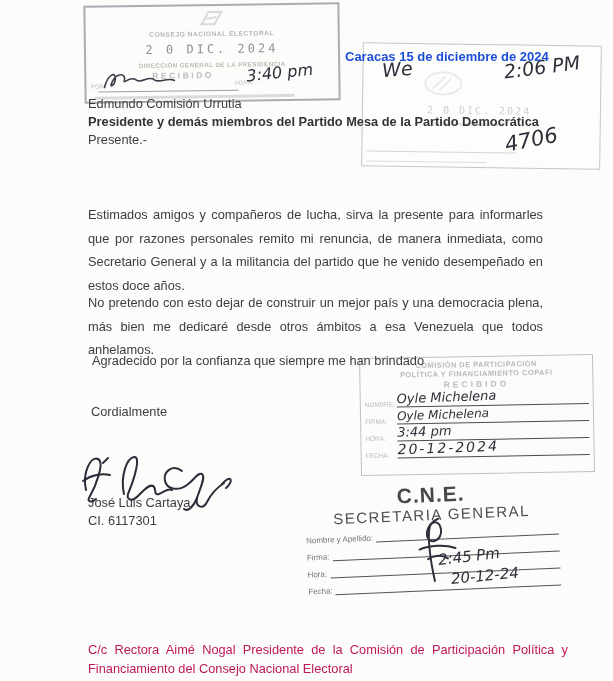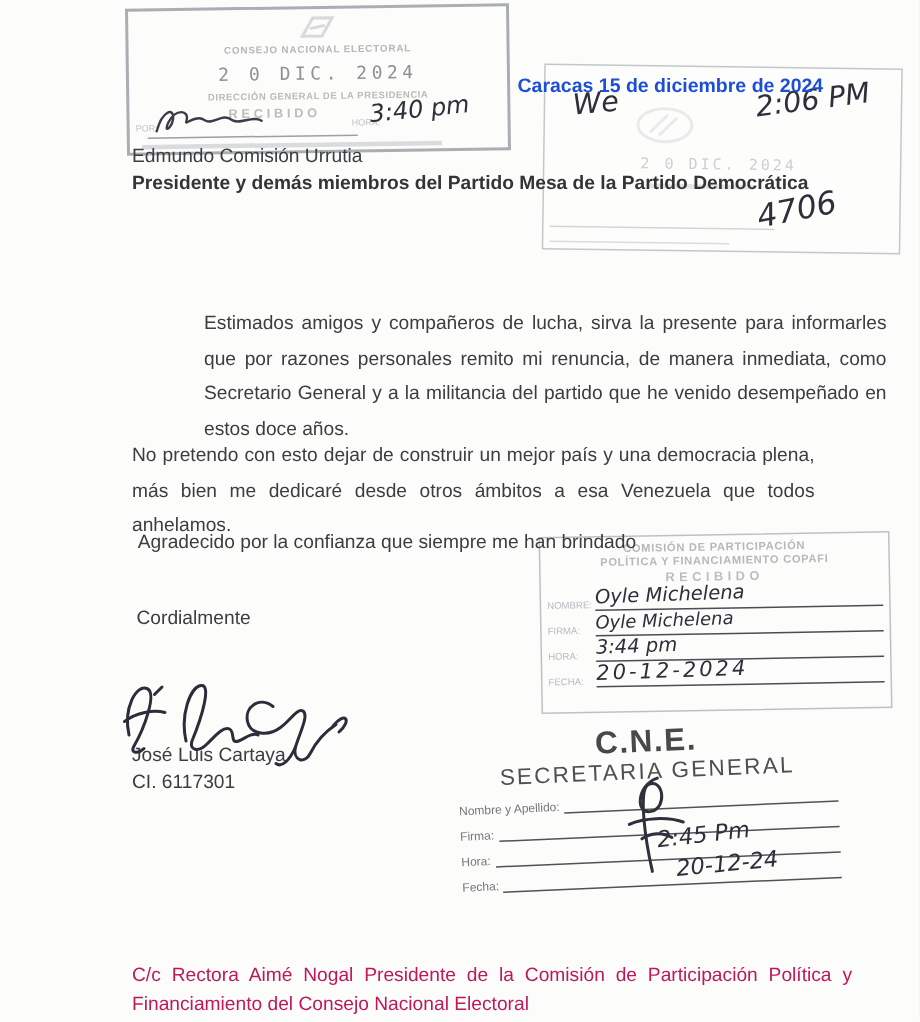"Presente.-" div { html: none -> <div>Presente.-</div> }
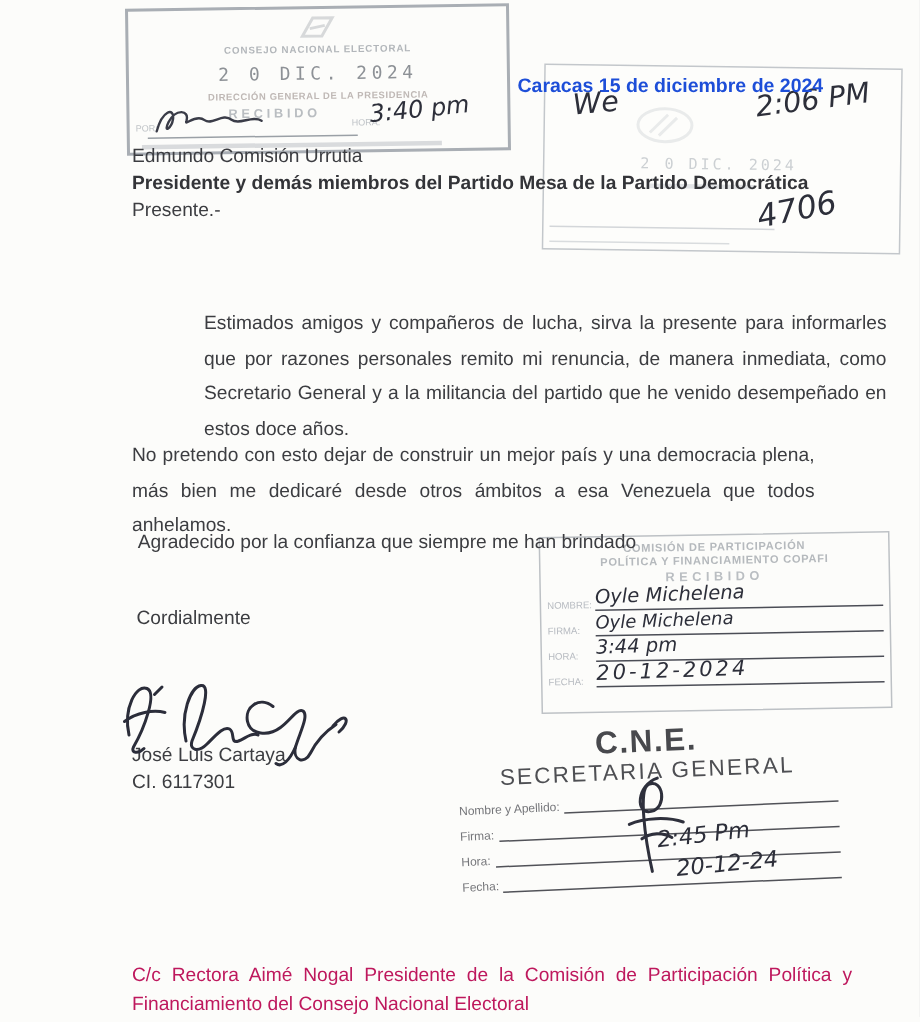"Estimados amigos y compañeros de" .p1 { margin-left: 48px -> none }
